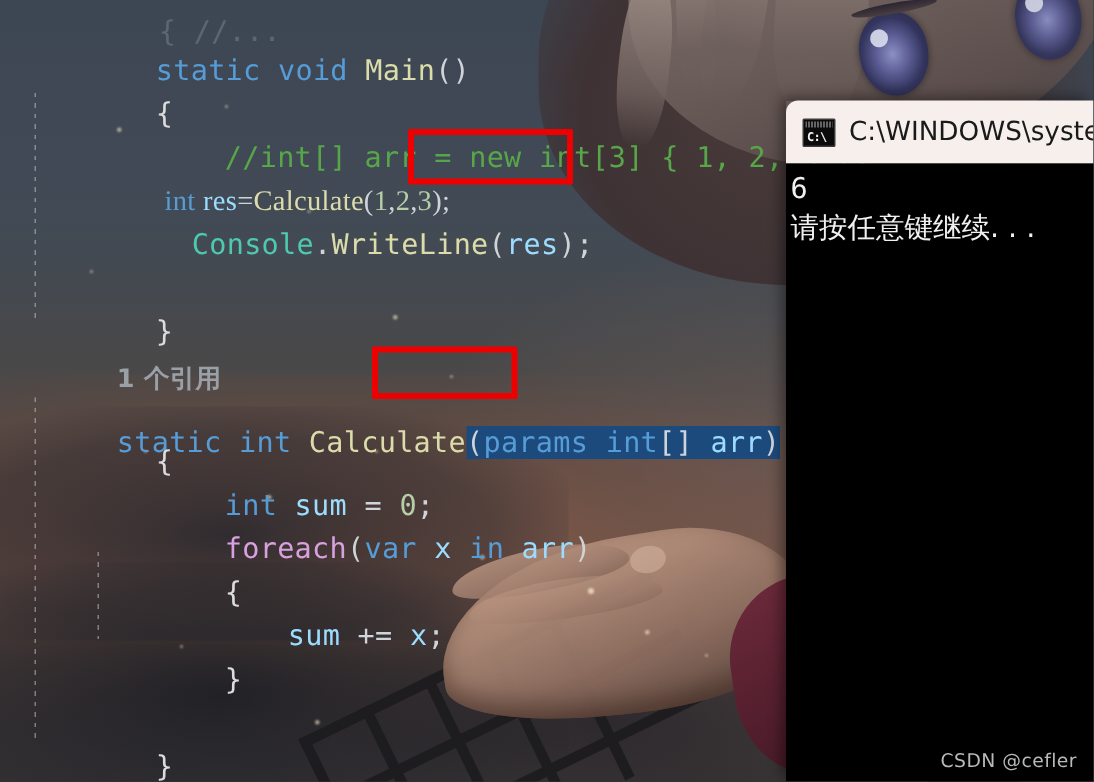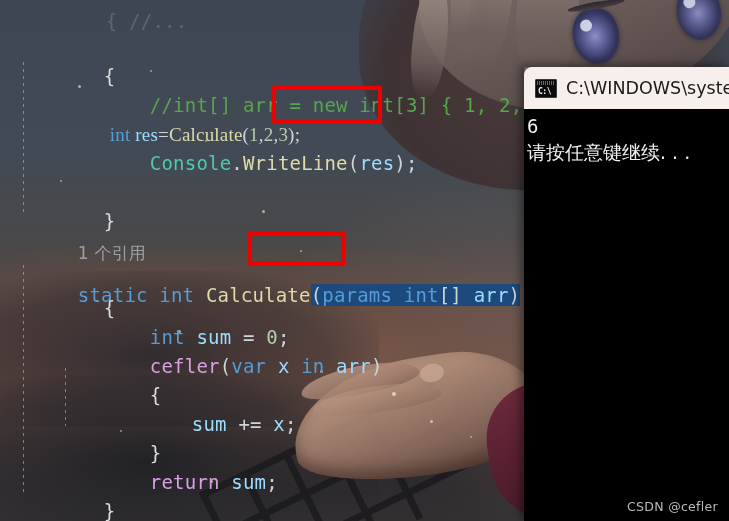"static void Main()" div.line { html: none -> <div> <span><span>static</span><span> </span><span>void</span><span> </span><span>Main</span><span>()</span></span> </div> }
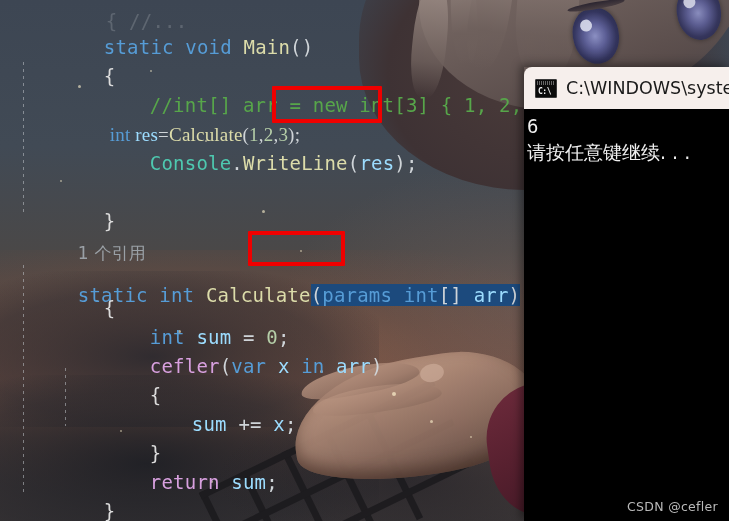"Console.WriteLine(res);" span { margin-left: 80px -> 58px }
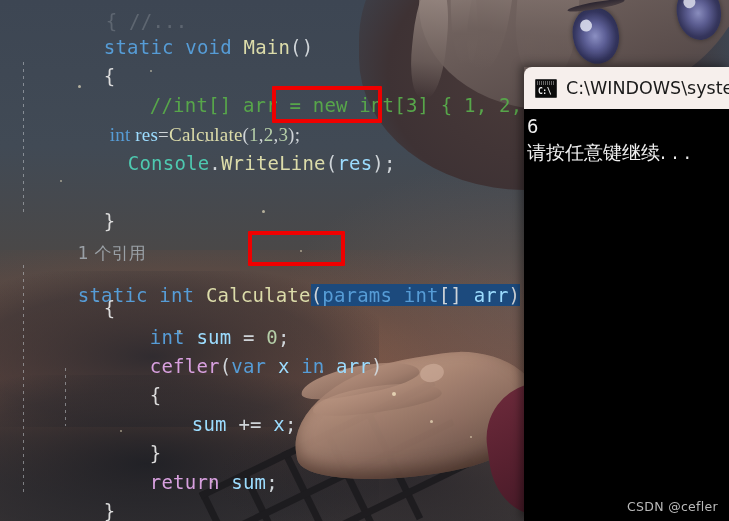"1 个引用" span.lens { font-weight: none -> bold }
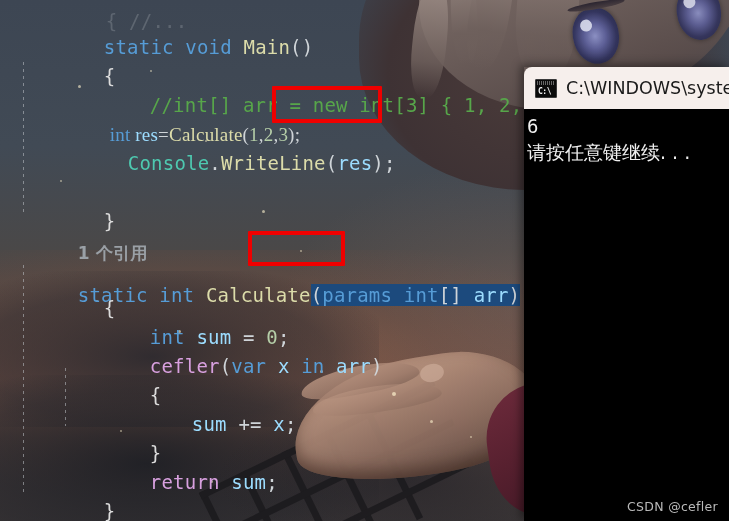"cefler" span.kwc { text: cefler -> foreach }
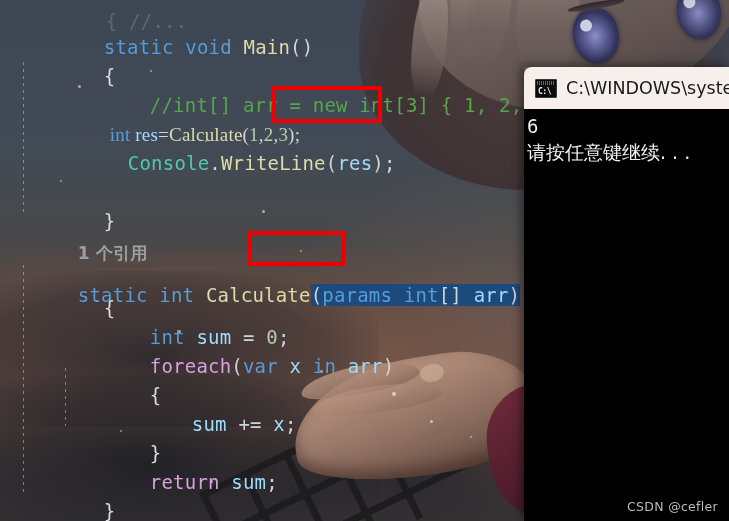"return sum;" div.line { html: <div> <span><span>return</span><span> </span><span>sum</span><span>;</span></span> </div> -> none }
